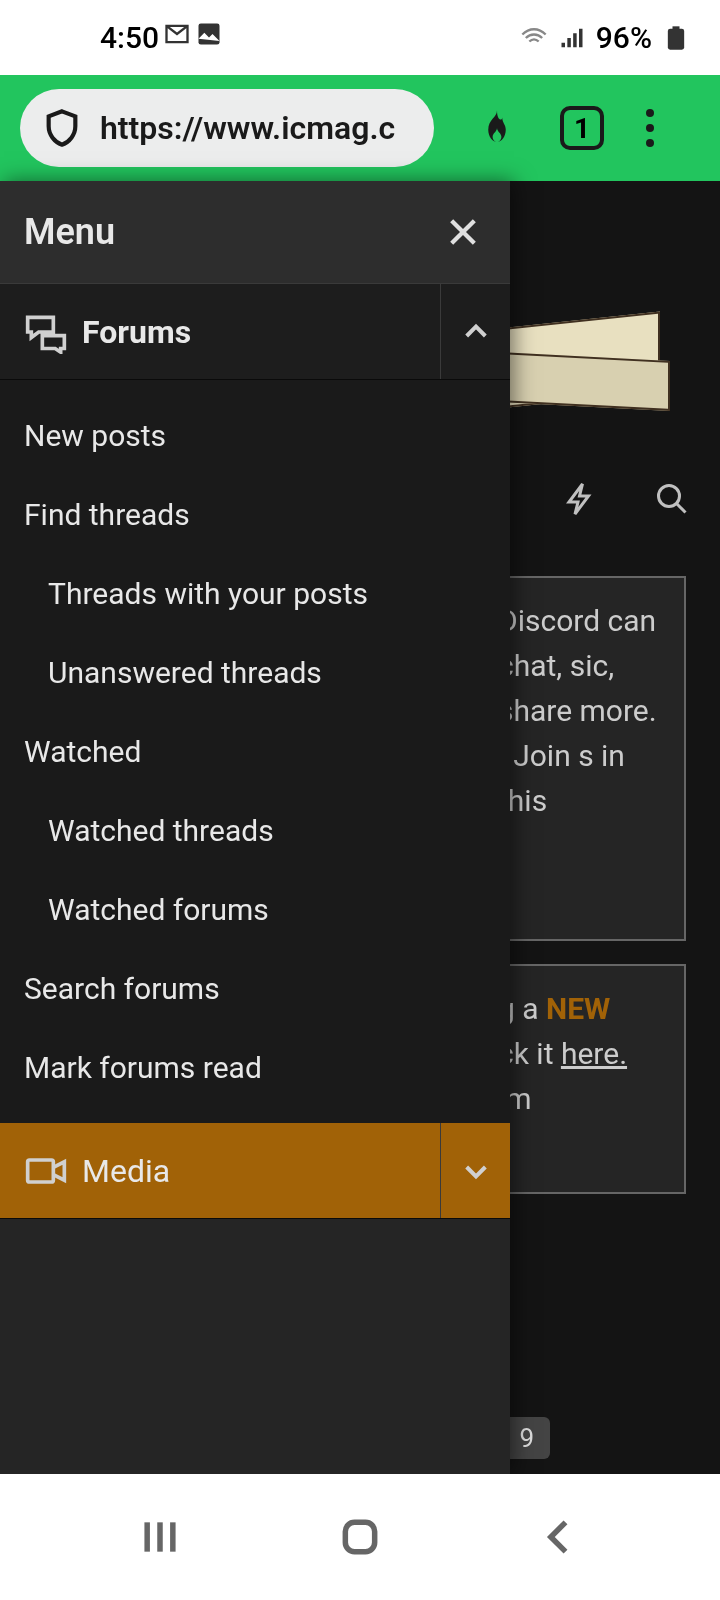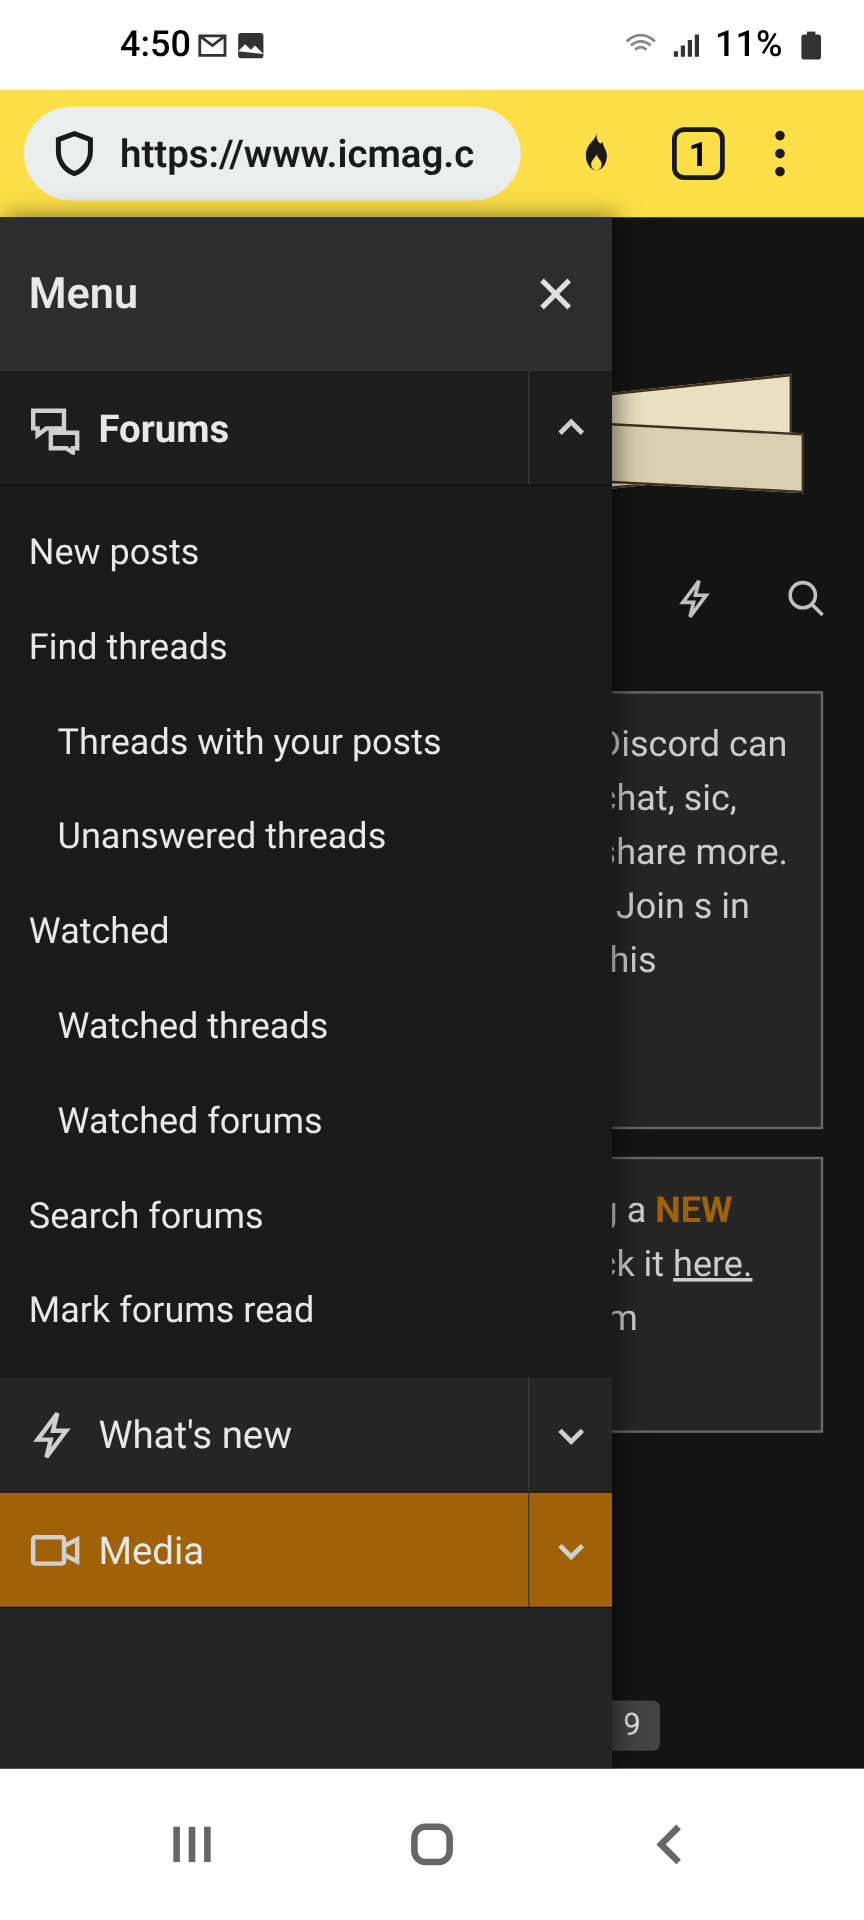"4:50" .status-left { align-items: center -> none }
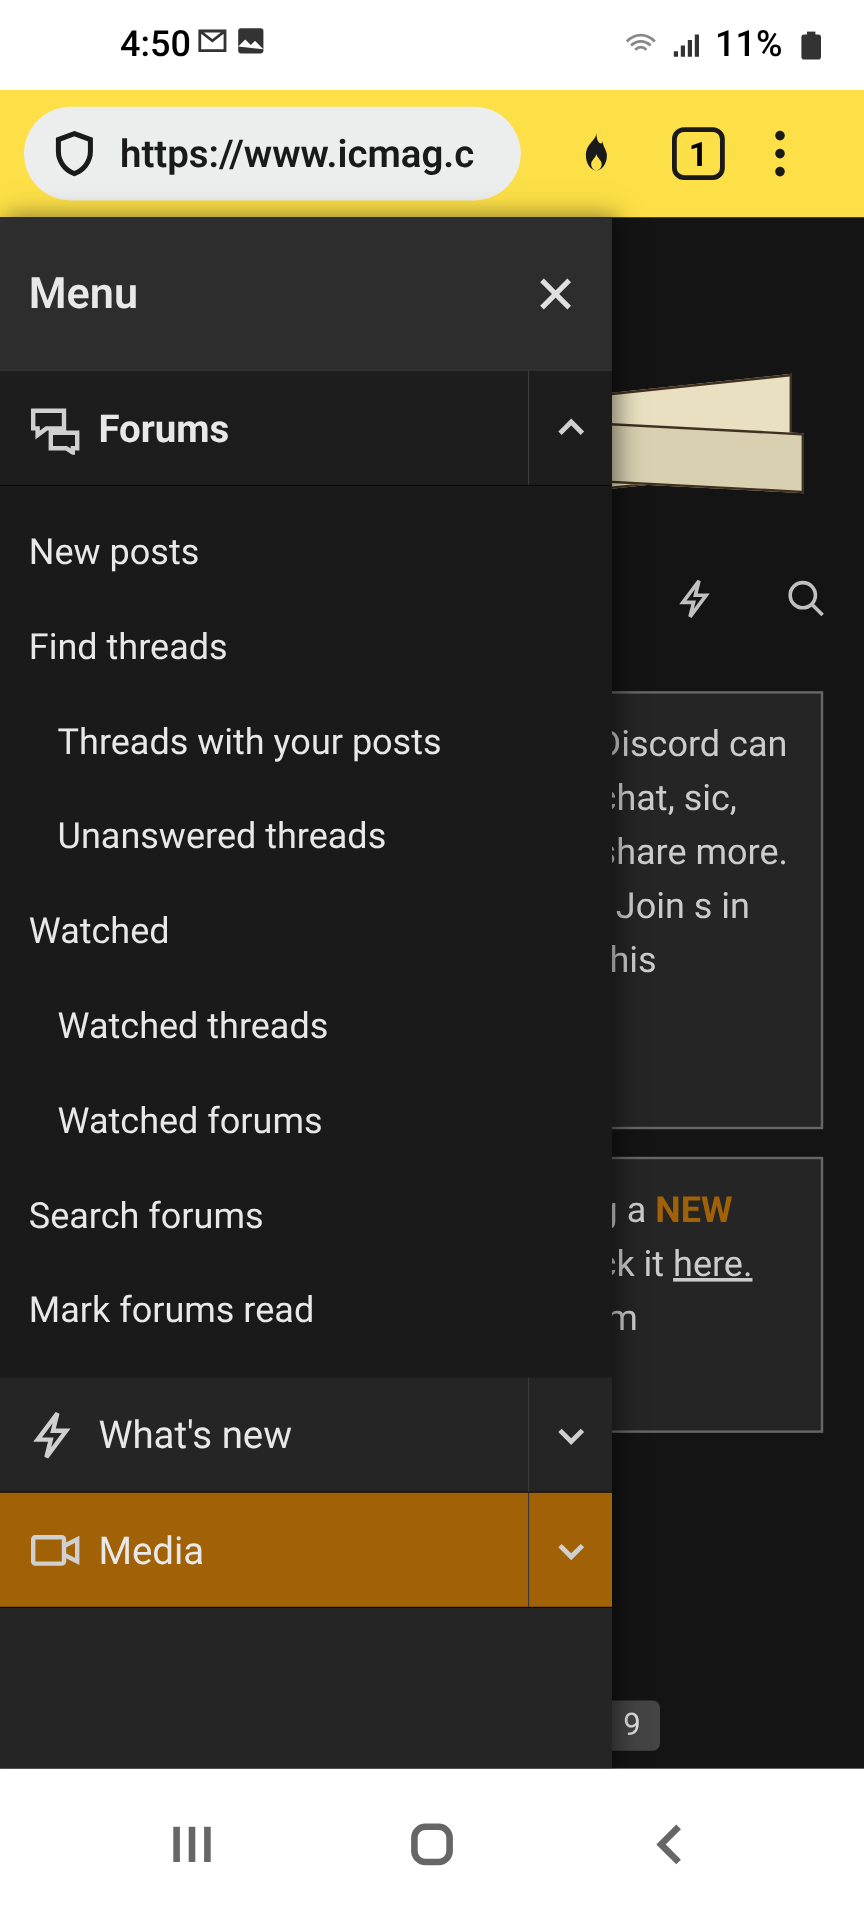"11%" span { text: 11% -> 96% }
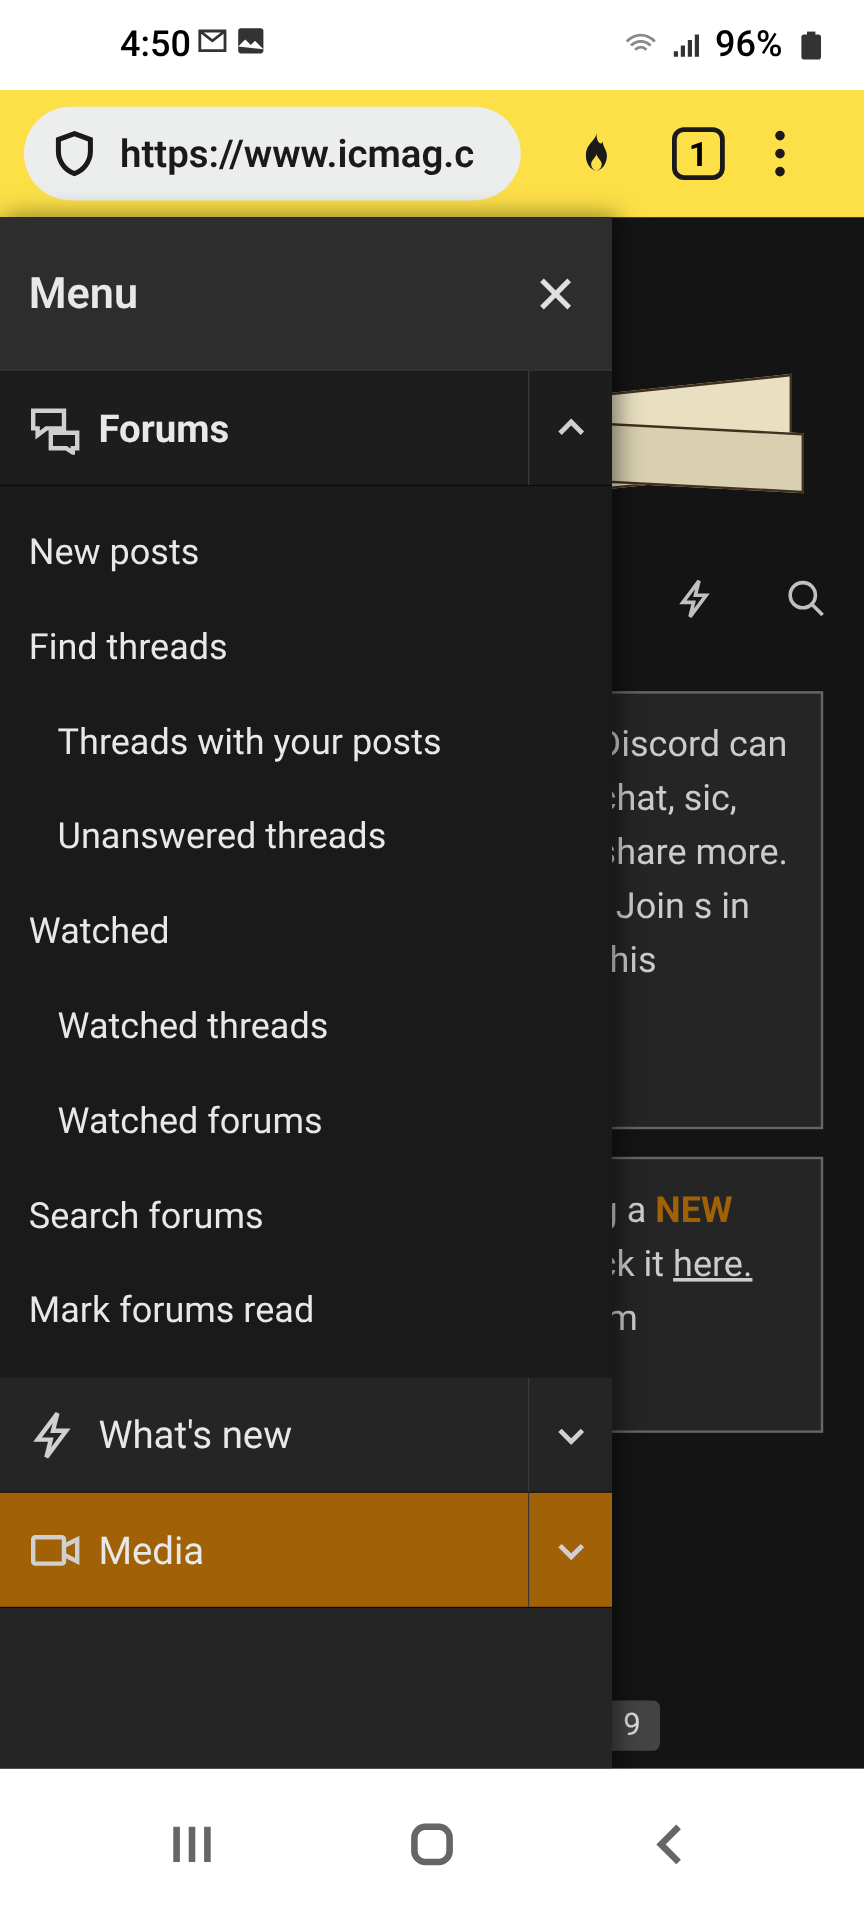"https://www.icmag.c" .browser-bar { background: #fde047 -> #22c55e }
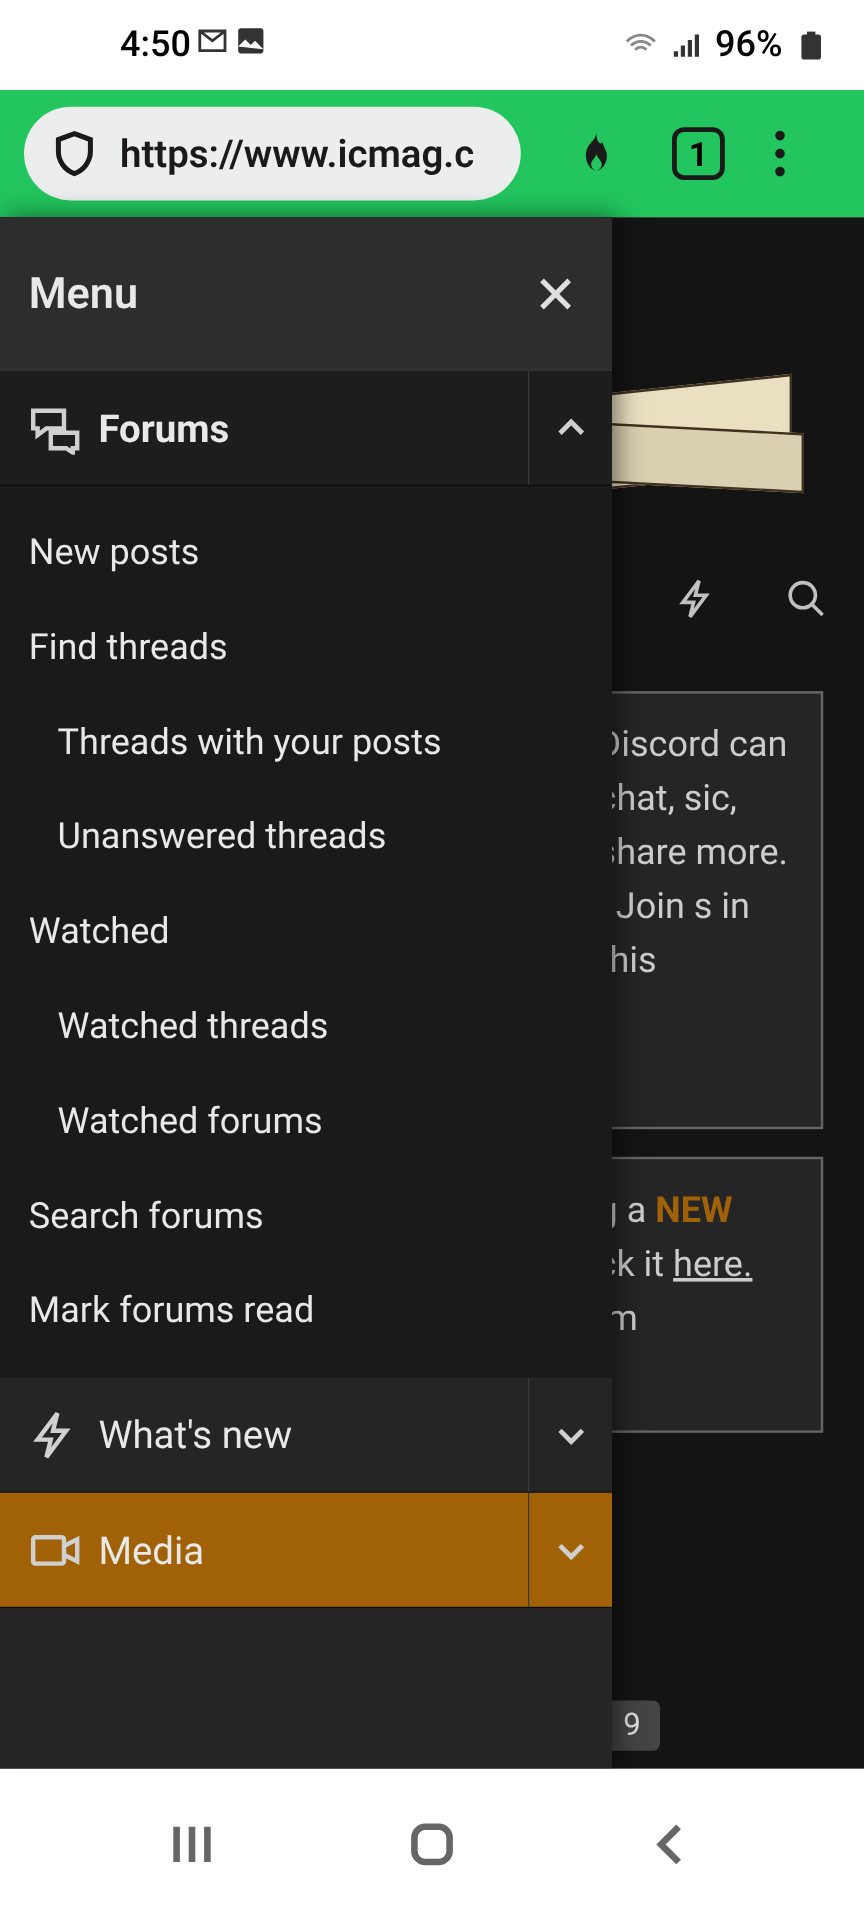"Menu" .drawer-header { height: 128px -> 103px }
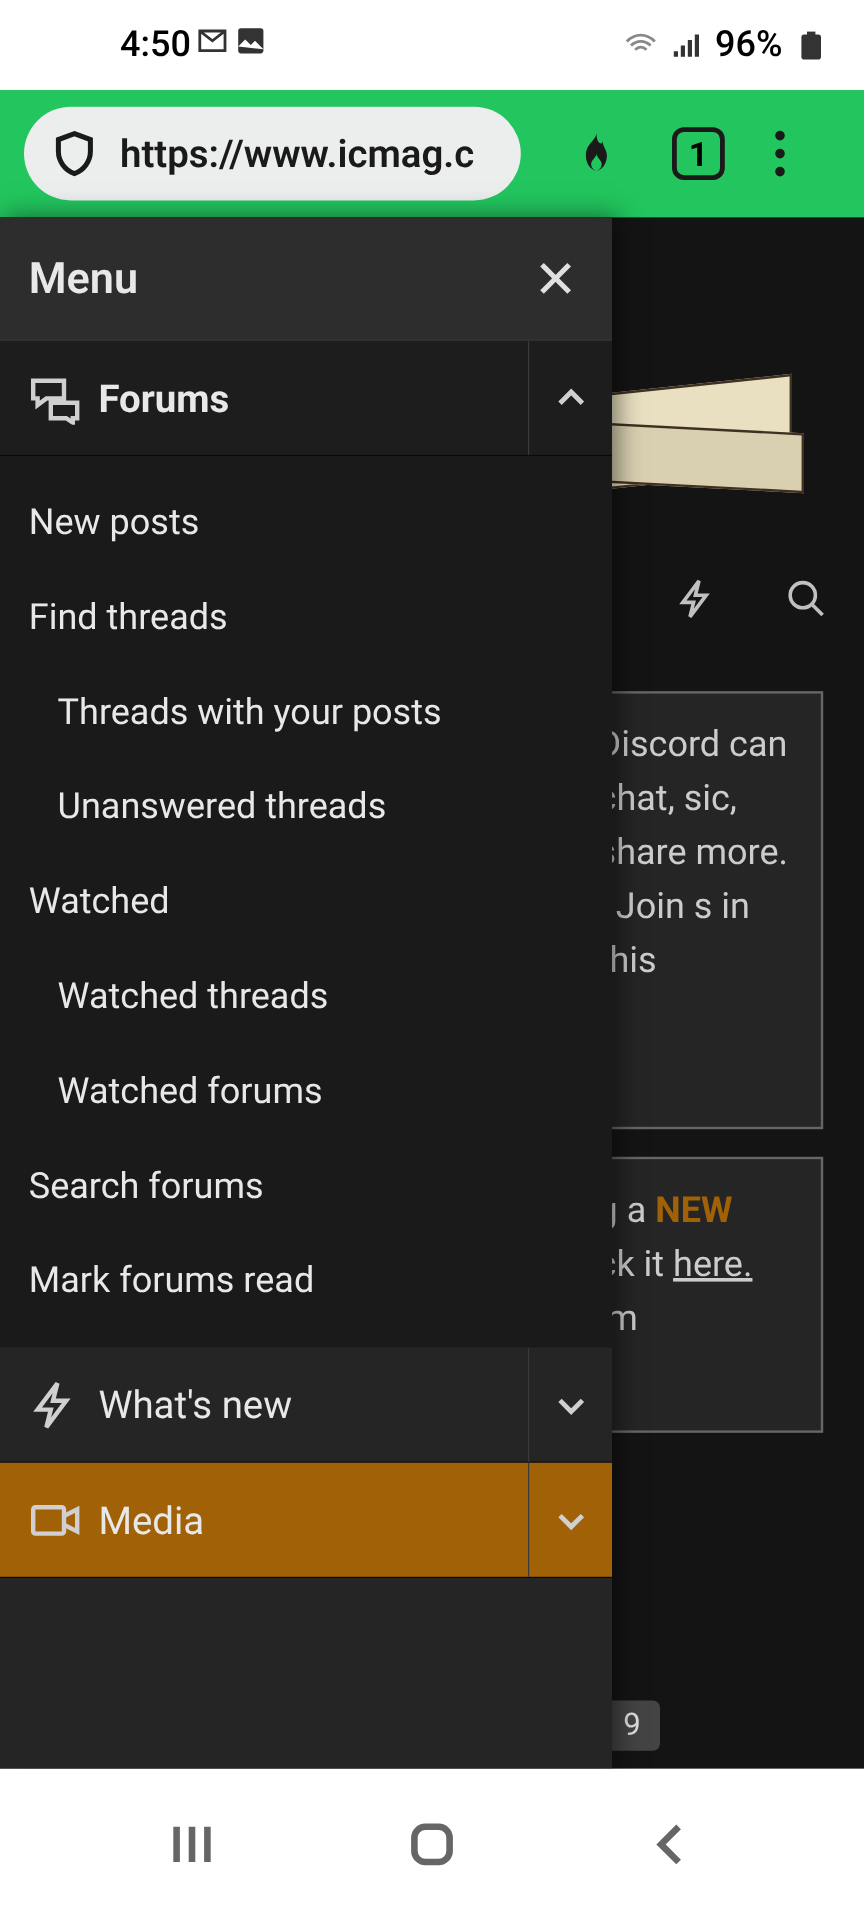"What's new" div.section-header { html: <div> <div> <svg> <path></path> </svg> <span>What's new</span> </div> <div> <svg> <path></path> </svg> </div> </div> -> none }
